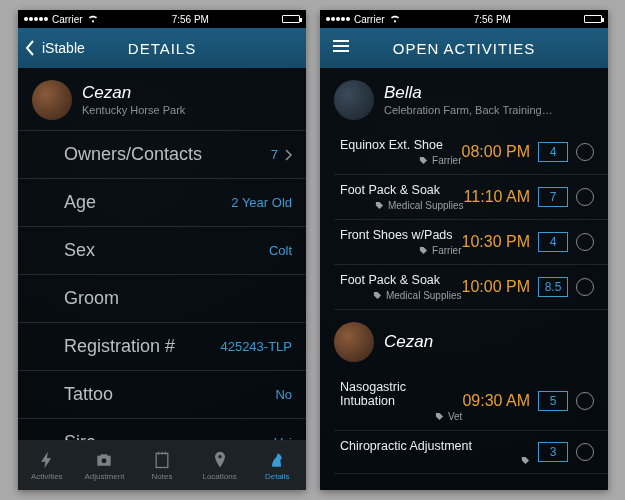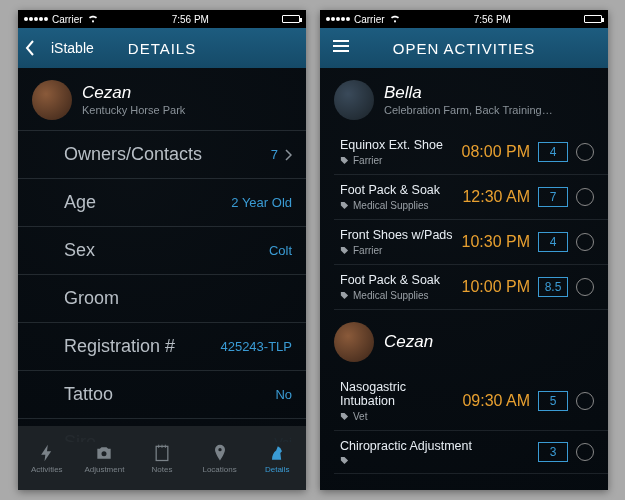"iStable" .back { gap: 15px -> 6px }
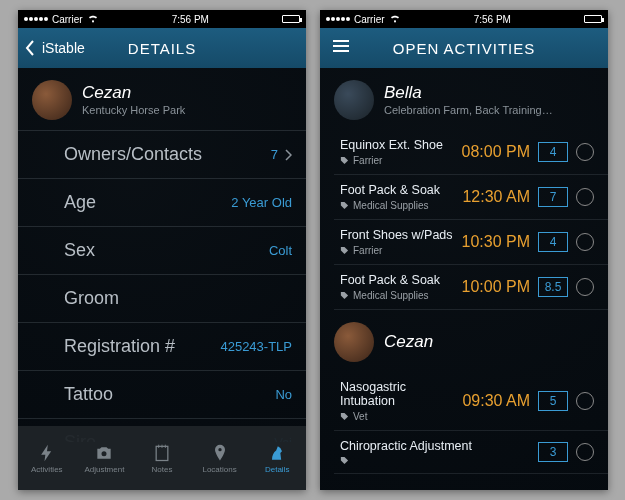"Farrier" .asub { justify-content: none -> flex-end }
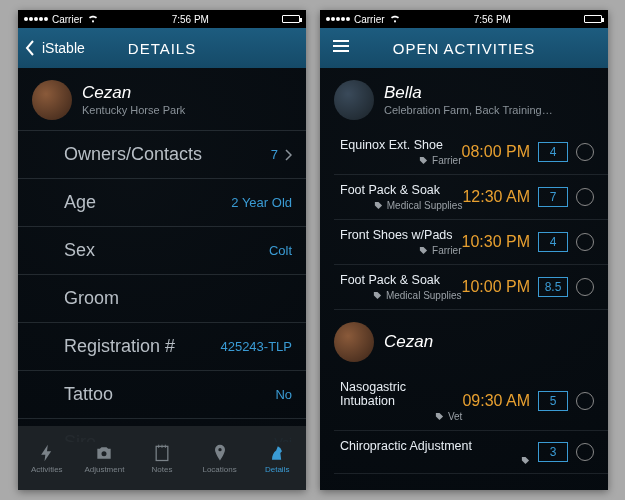"12:30 AM" div.atime { text: 12:30 -> 11:10 }
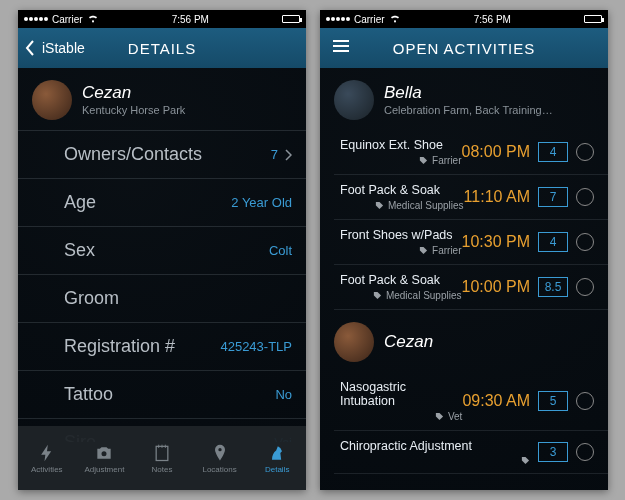"Activities" .tabbar { height: 64px -> 50px }
